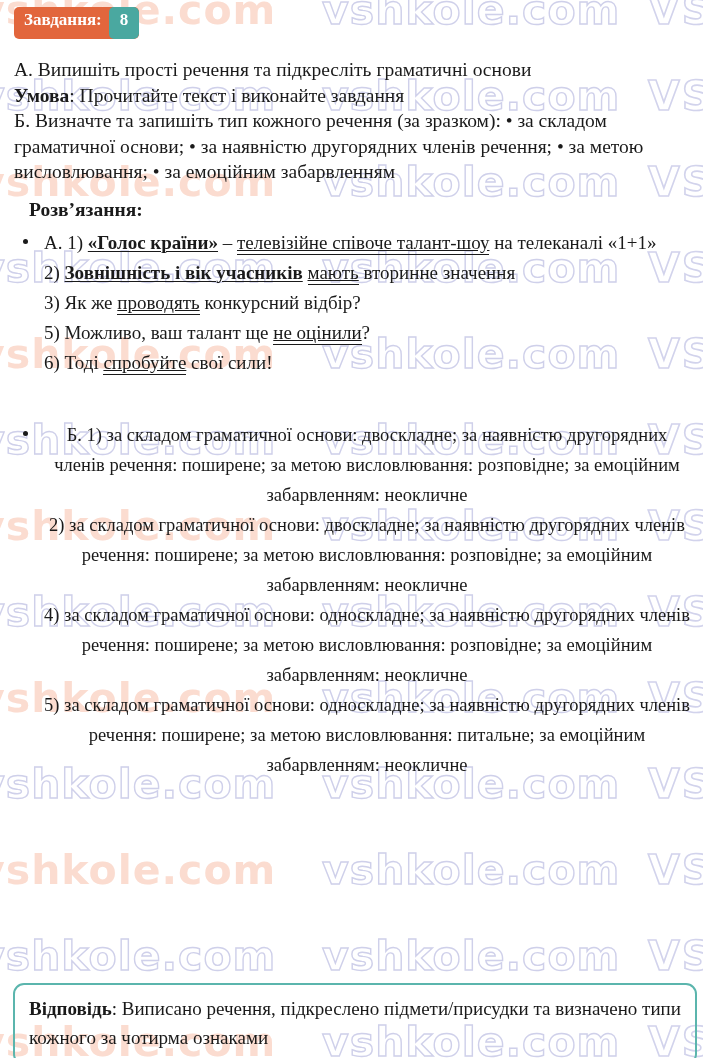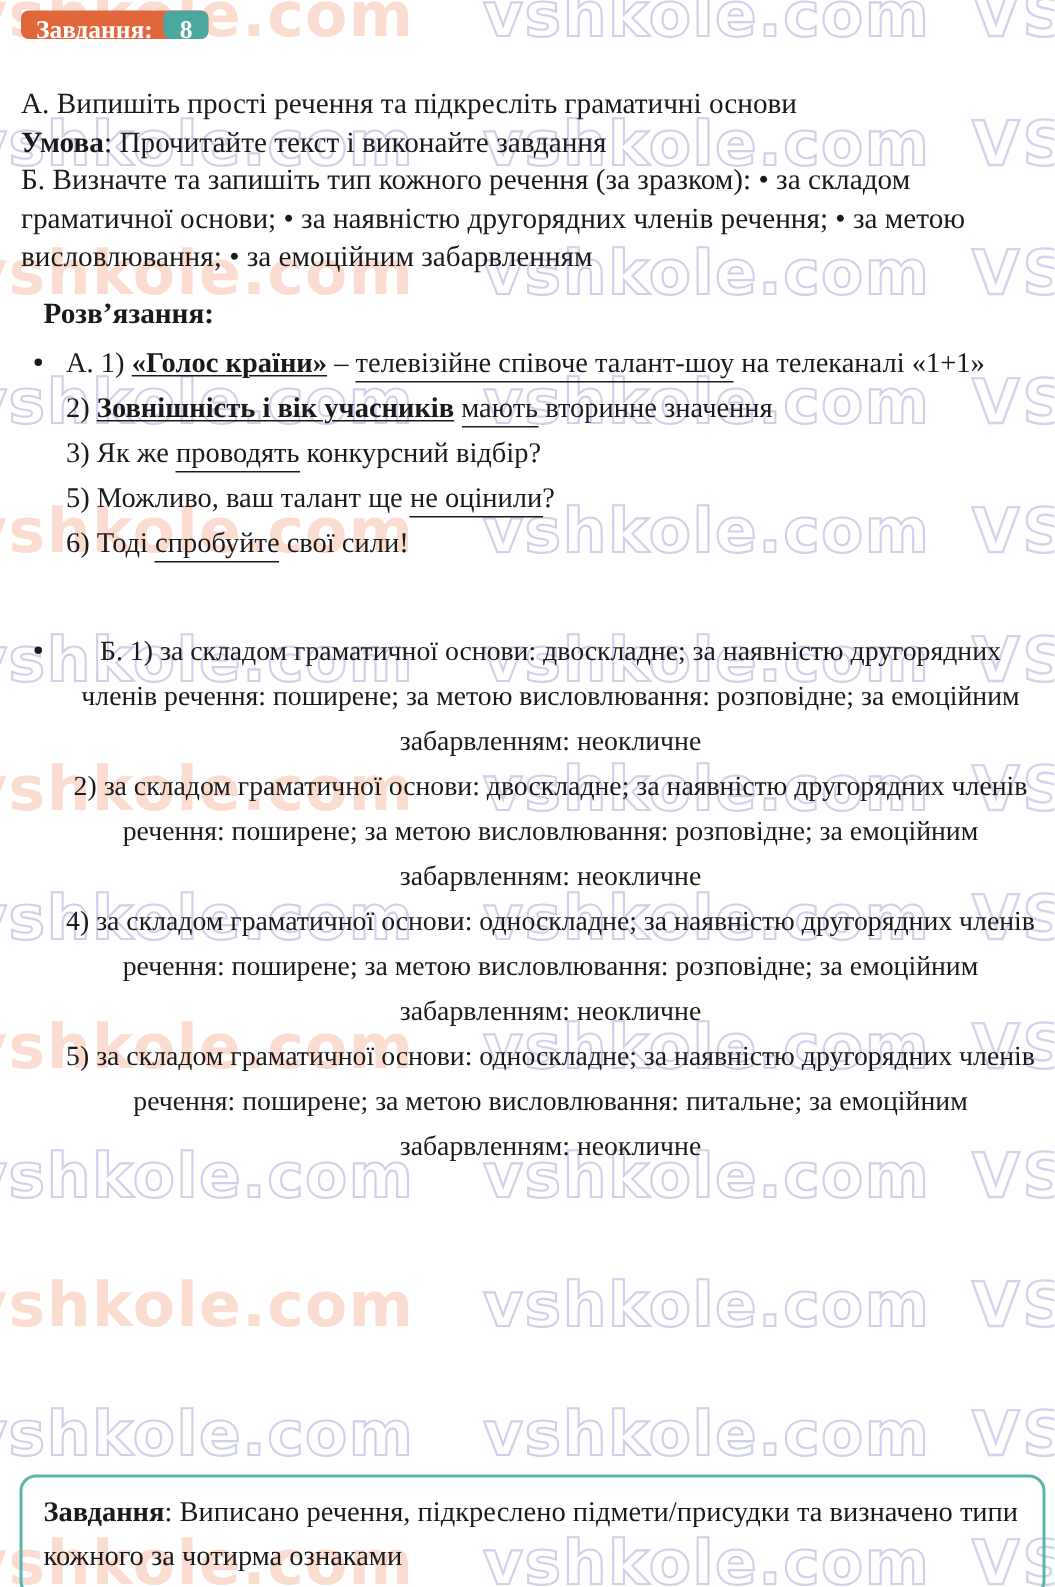"Завдання:" .badge-wrap { height: 19px -> 32px }
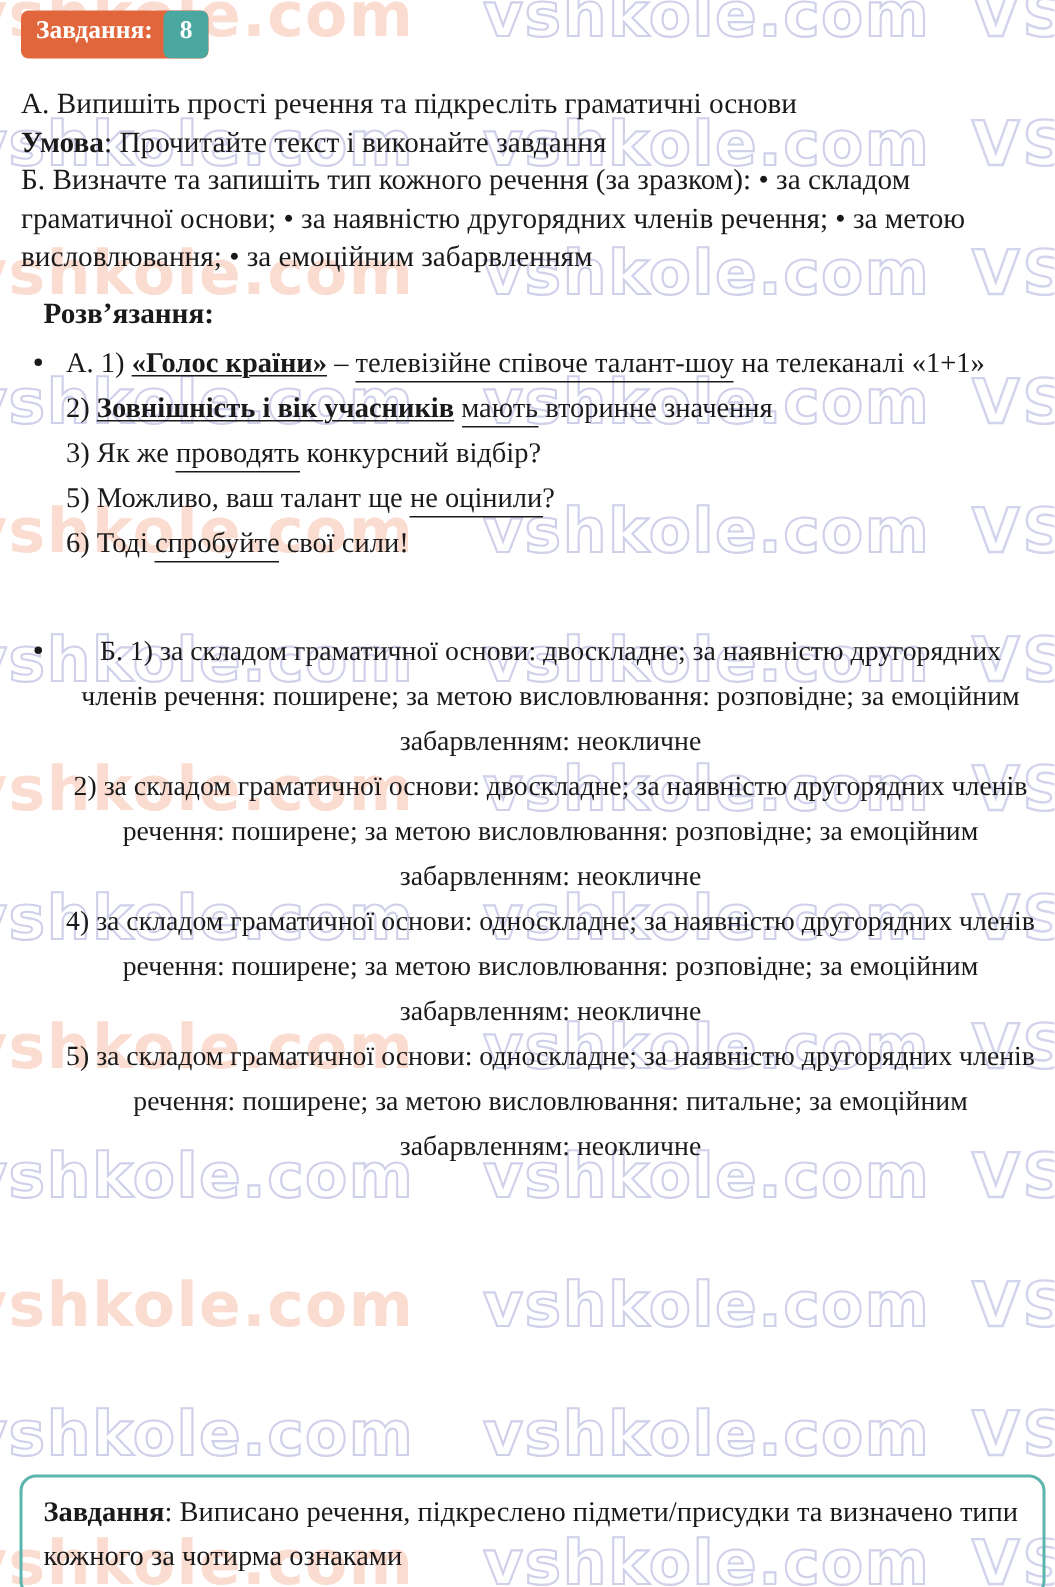"телевізійне співоче талант-шоу" .pred { text-decoration: none -> underline }
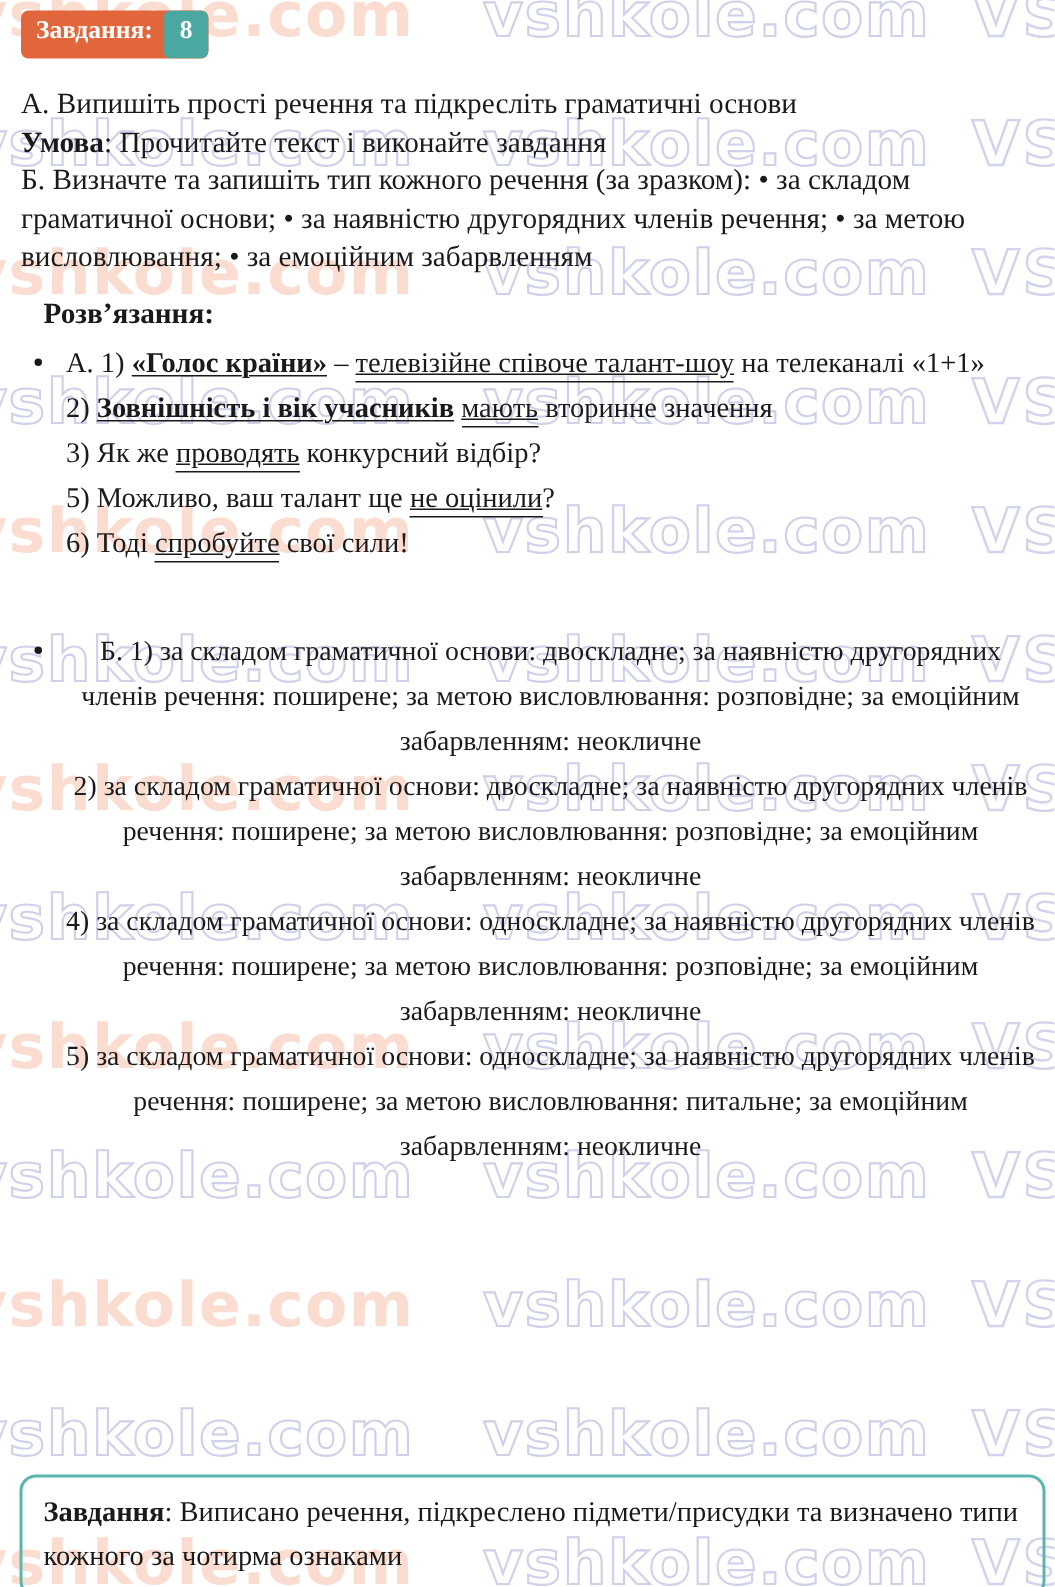"Завдання" span.answer-label { text: Завдання -> Відповідь }
